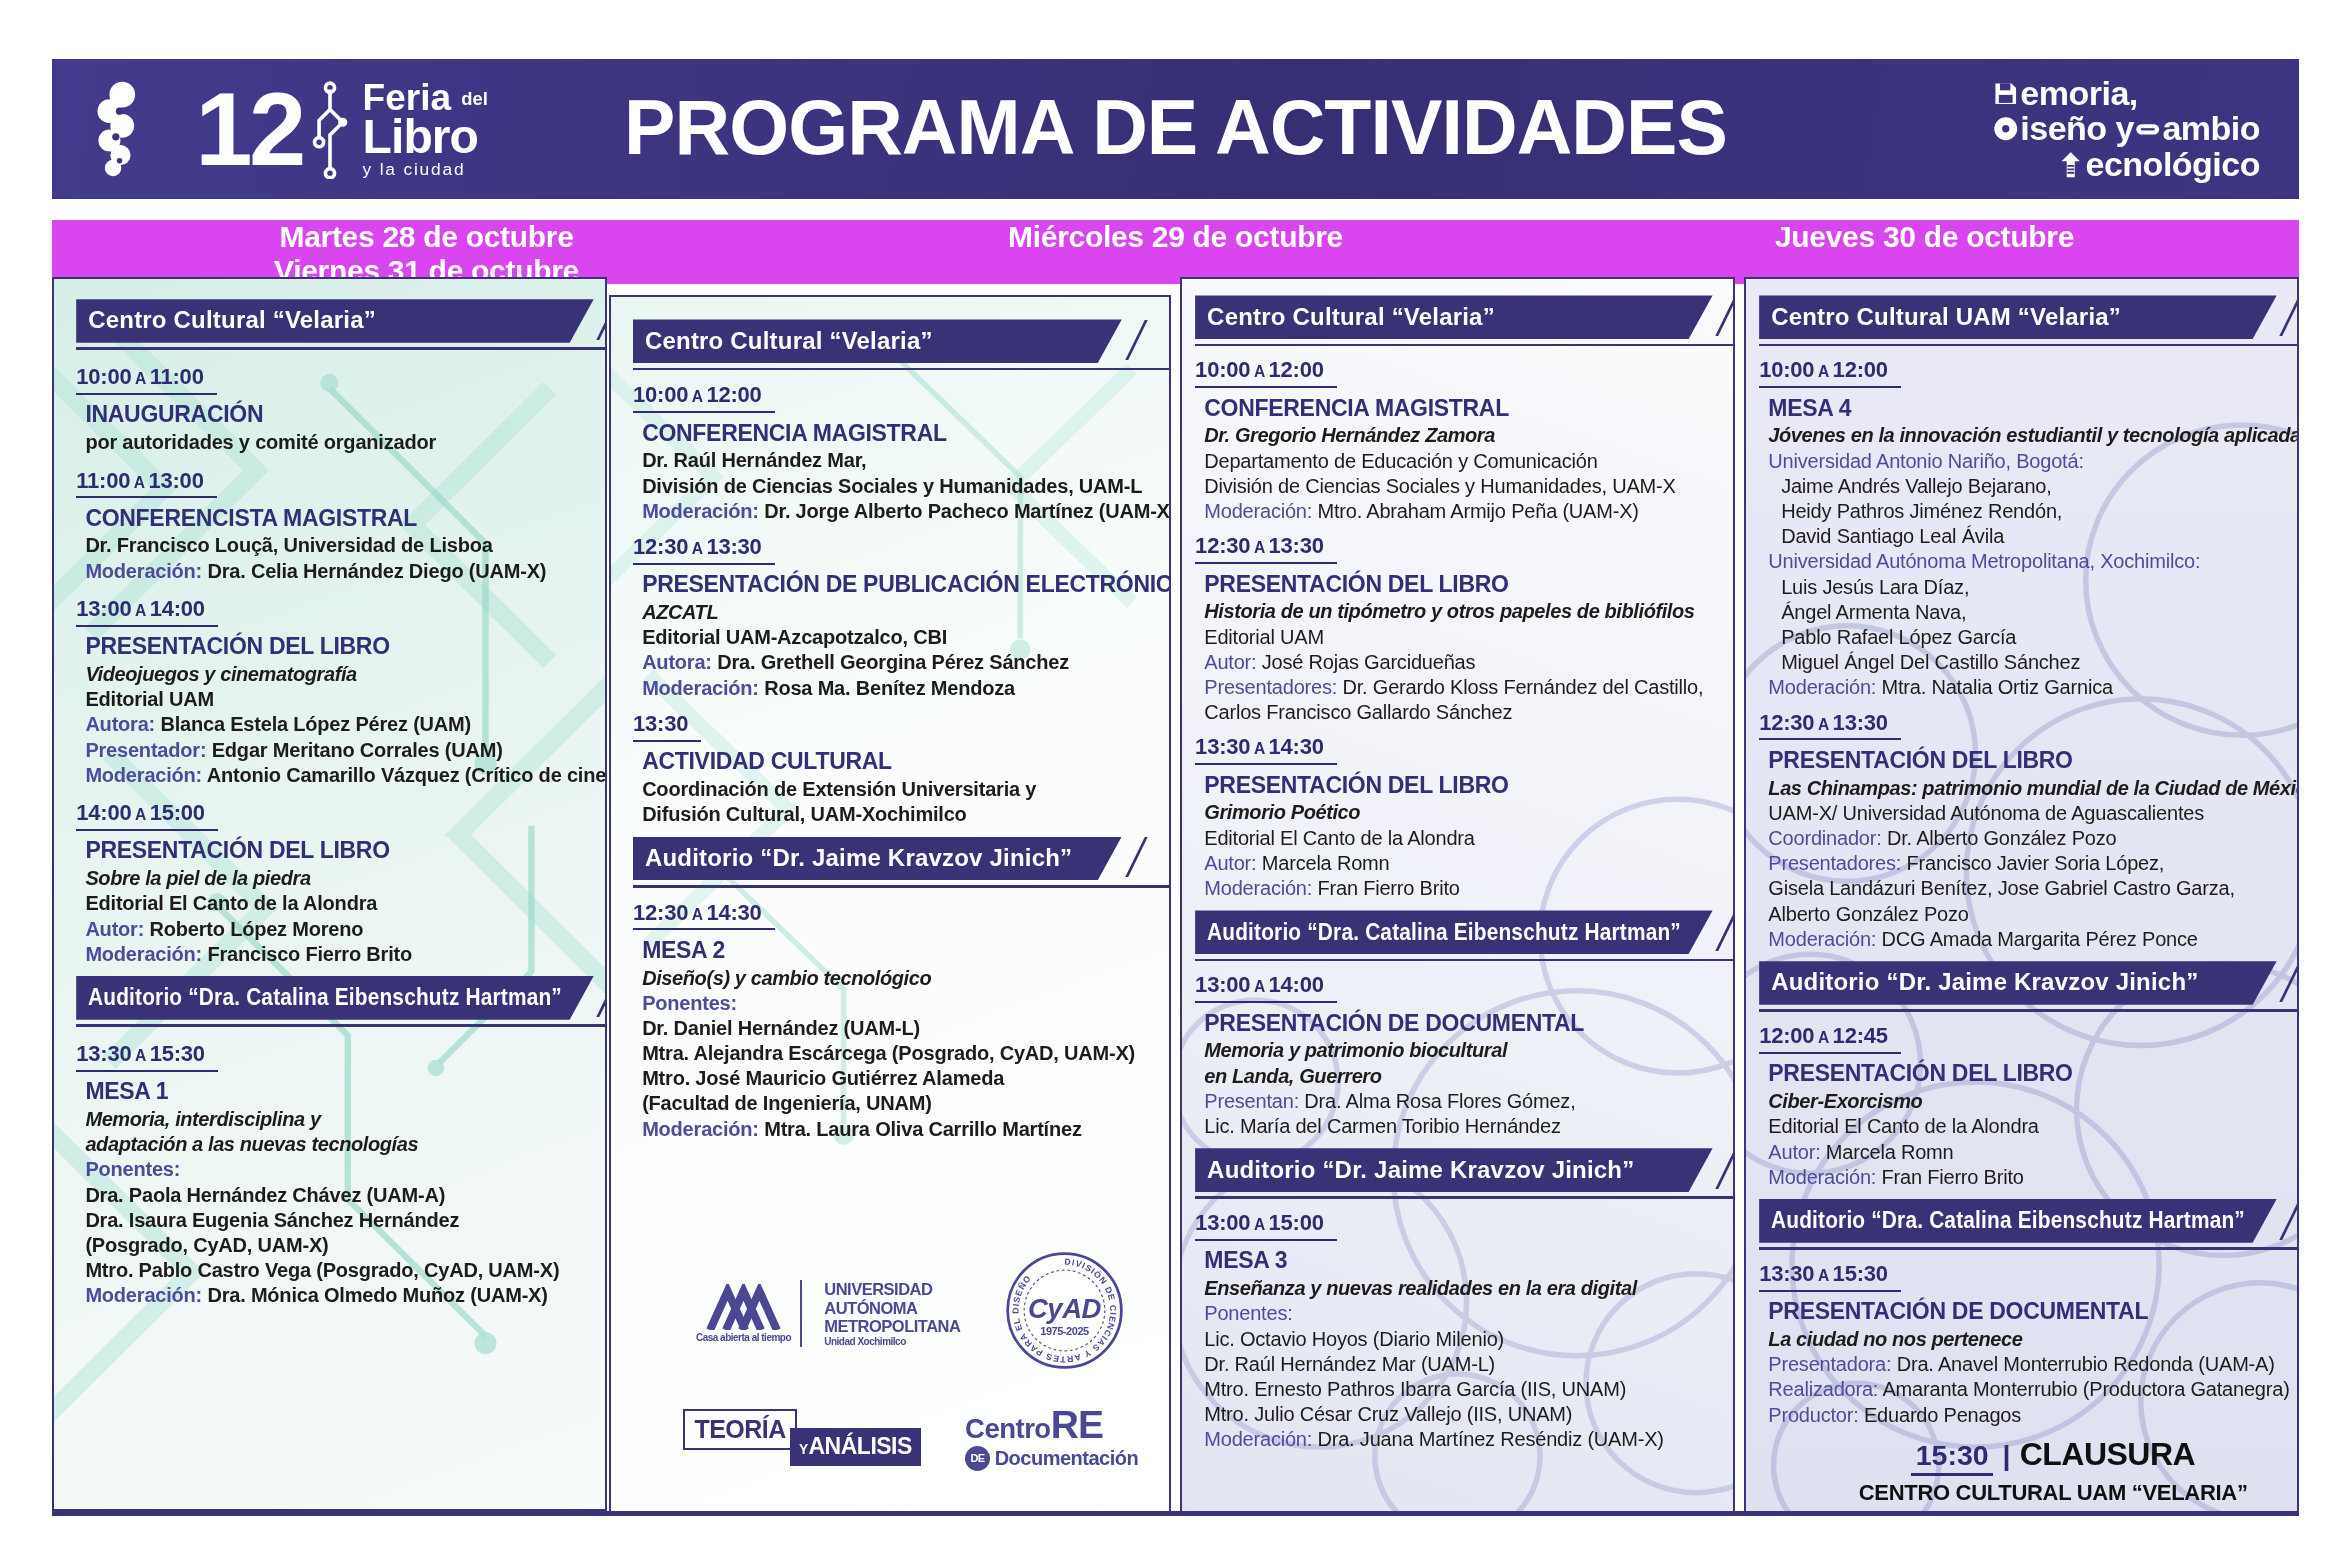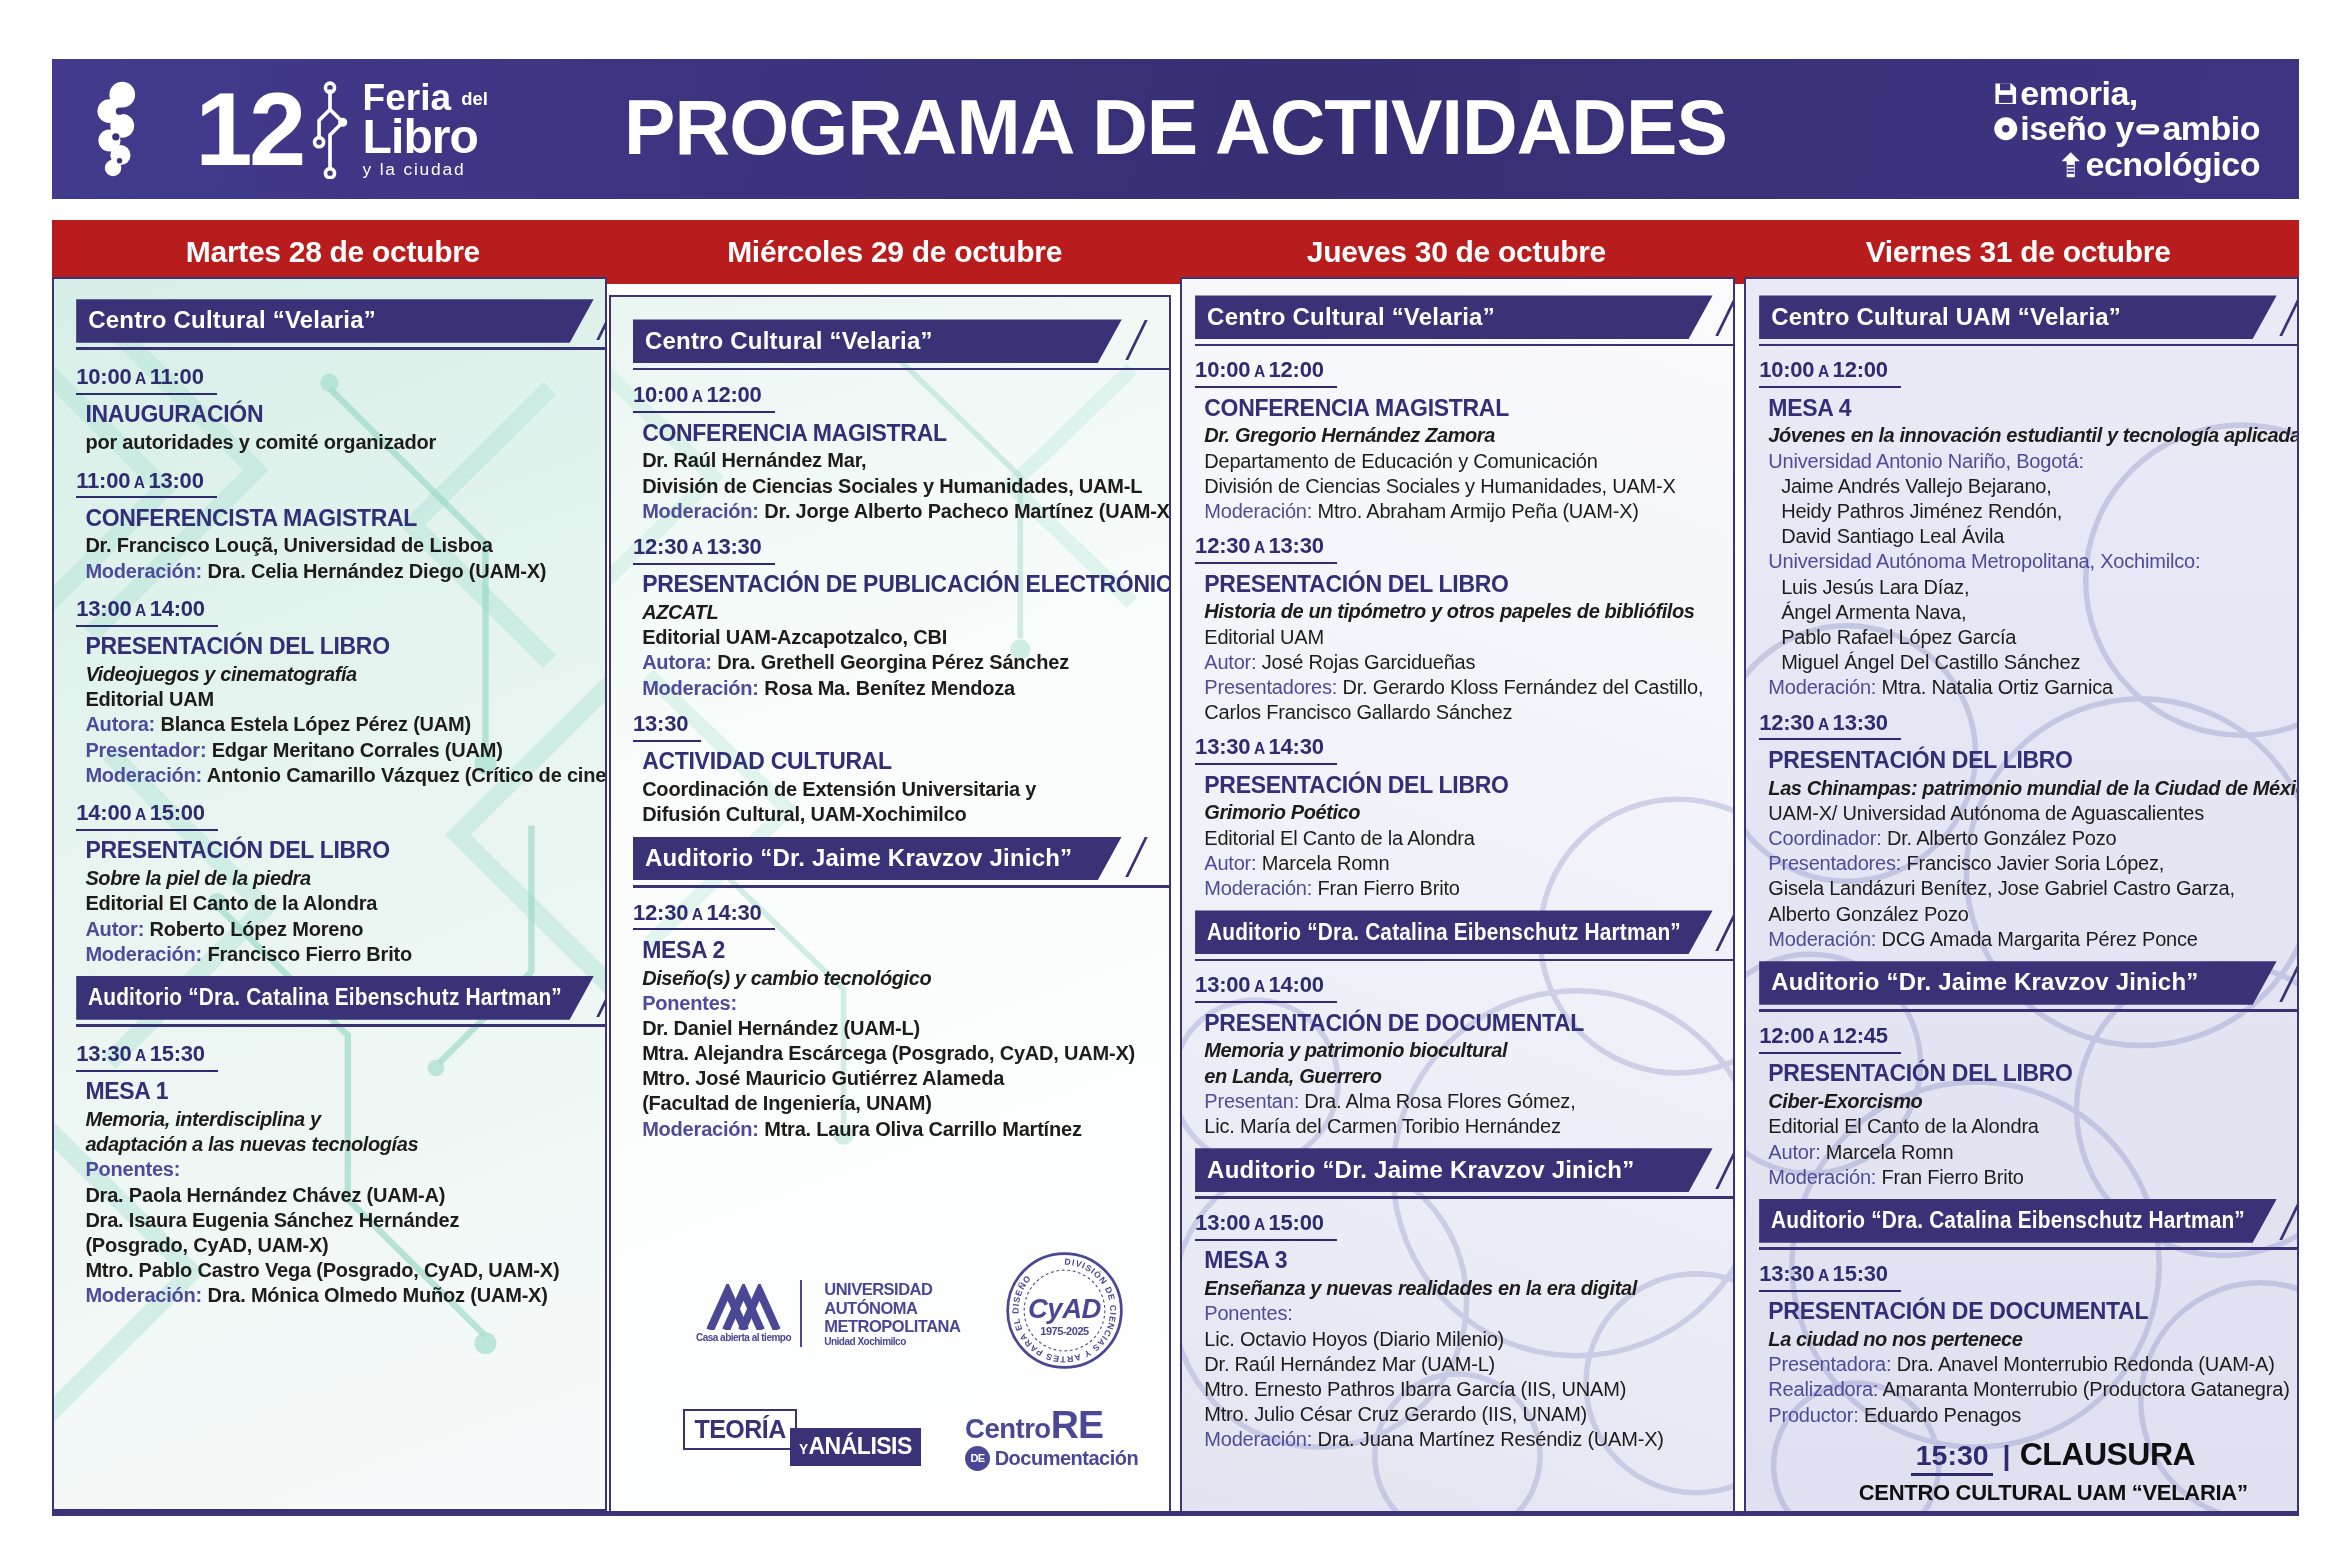"Martes 28 de octubre" .day-band { background: #b91c1c -> #d946ef; grid-template-columns: repeat(4,1fr) -> repeat(3,1fr) }
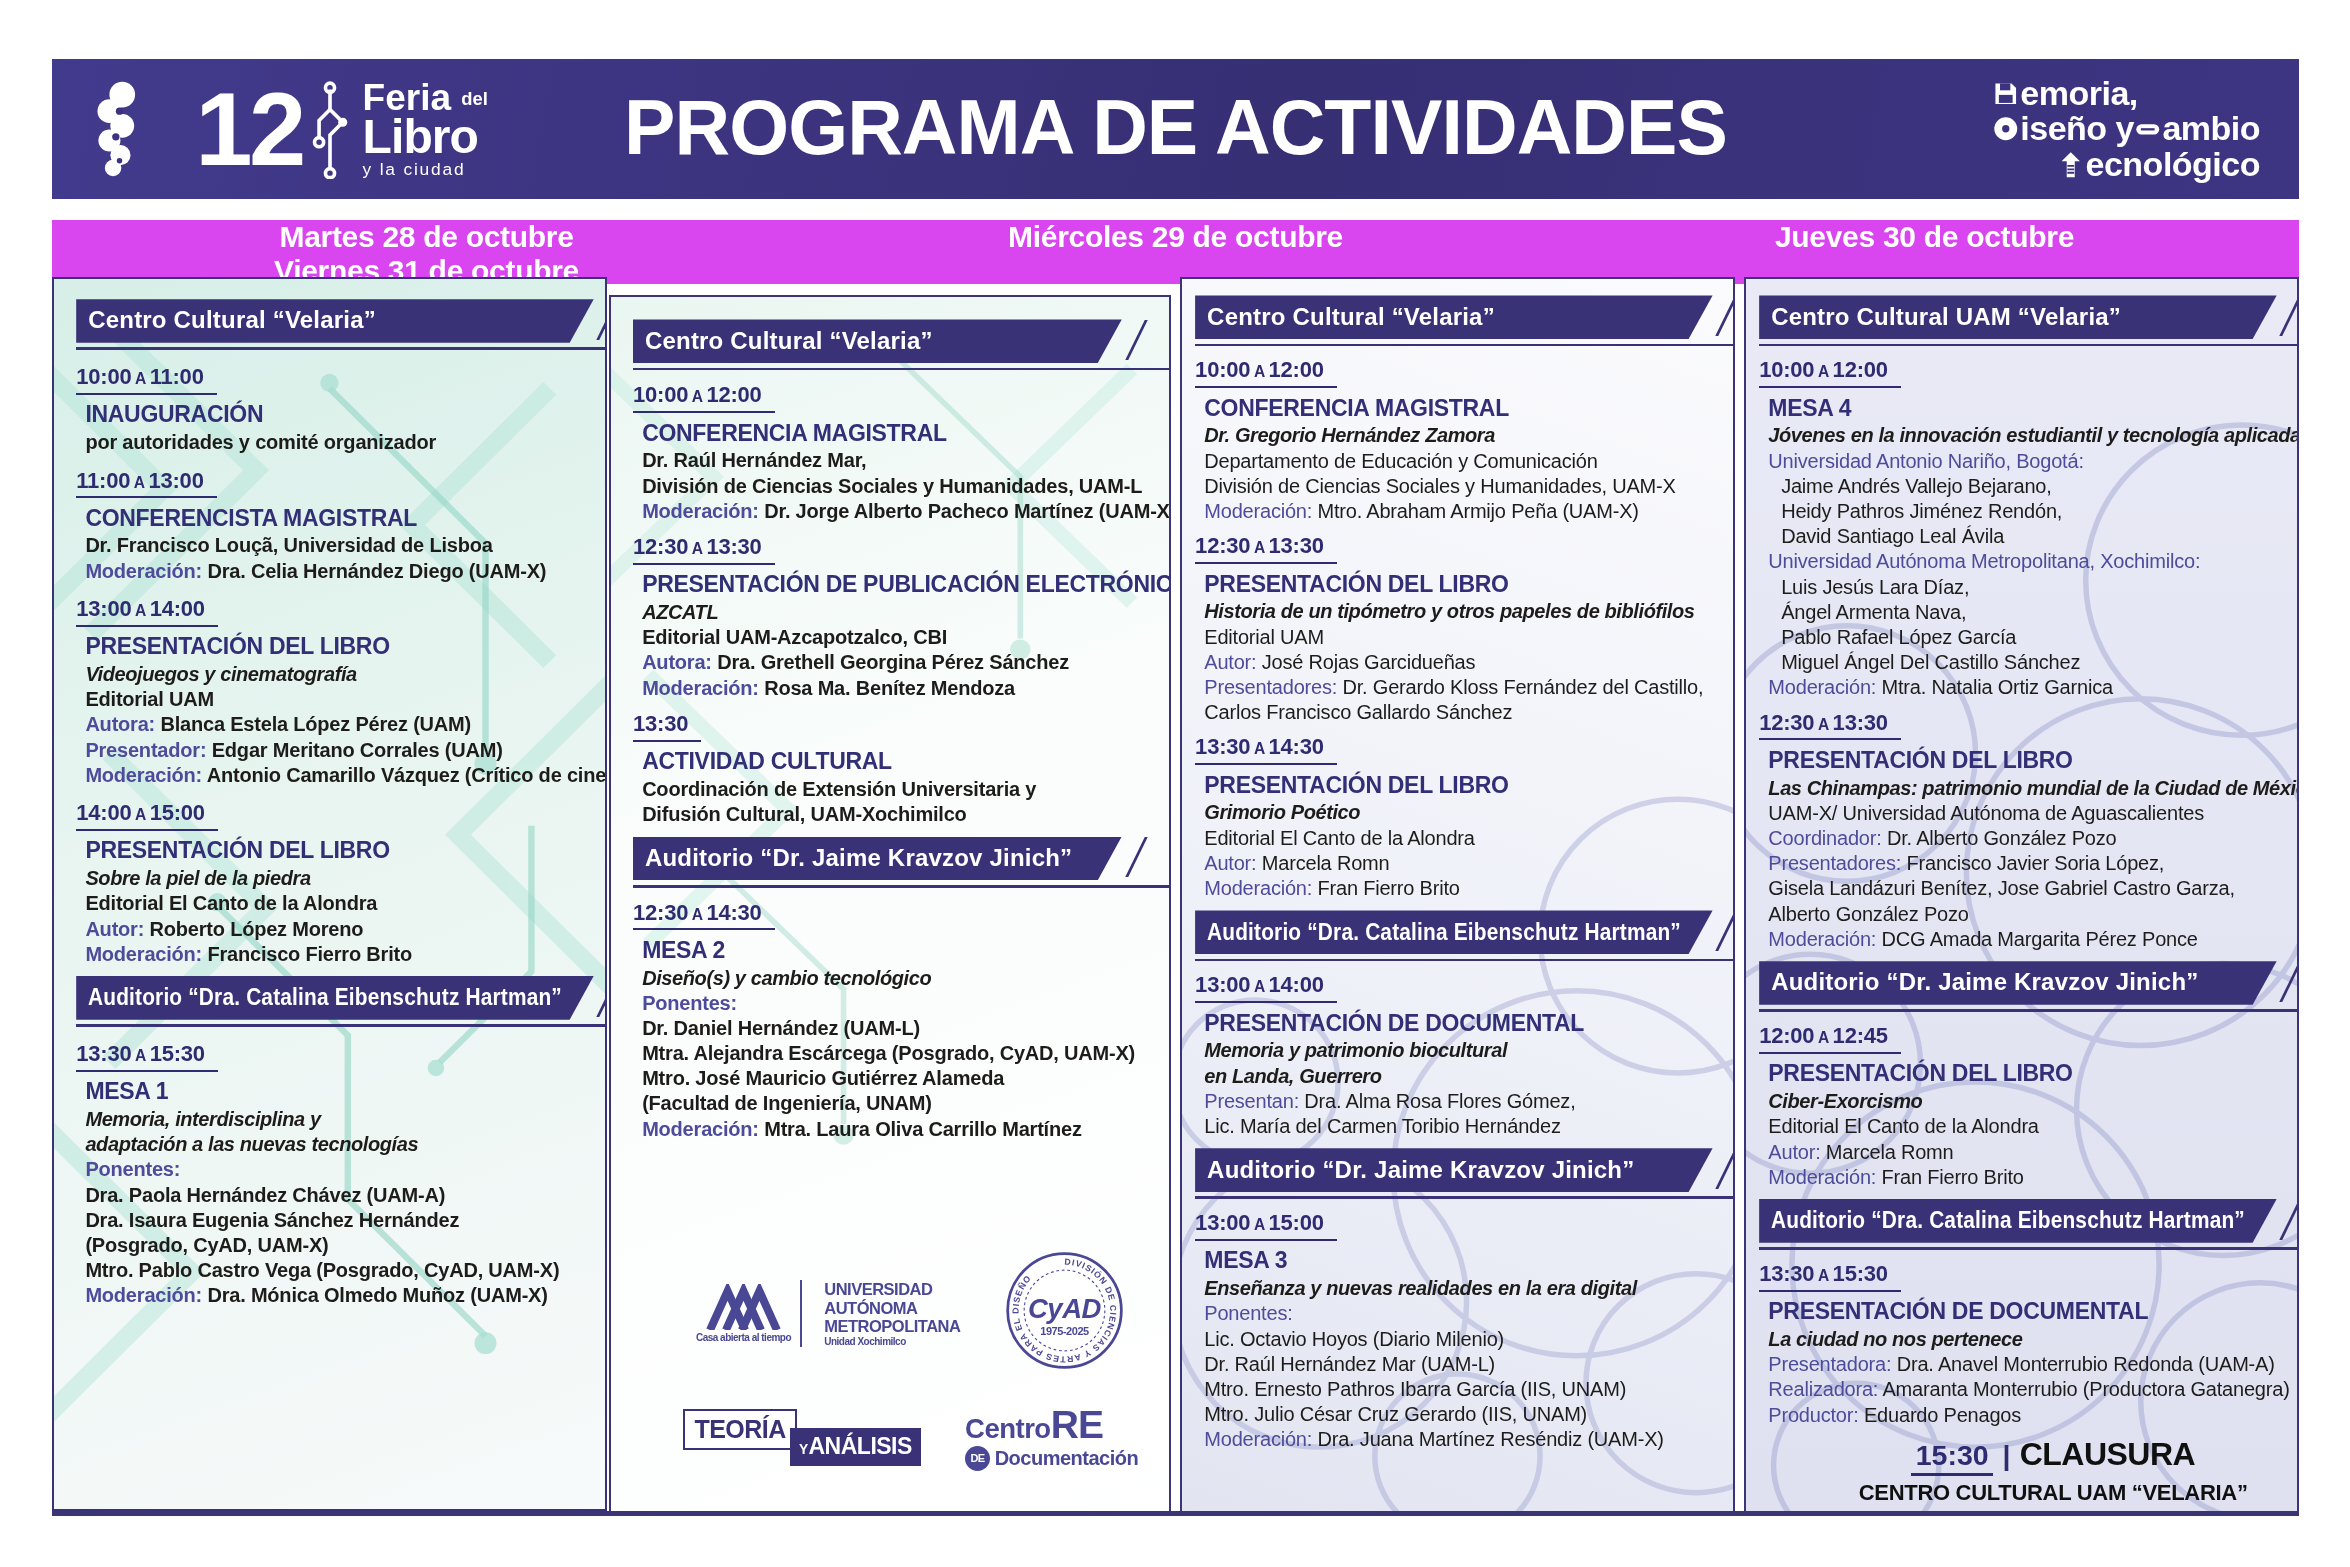"Mtro. Julio César Cruz Gerardo" div.line { text: Gerardo -> Vallejo }
